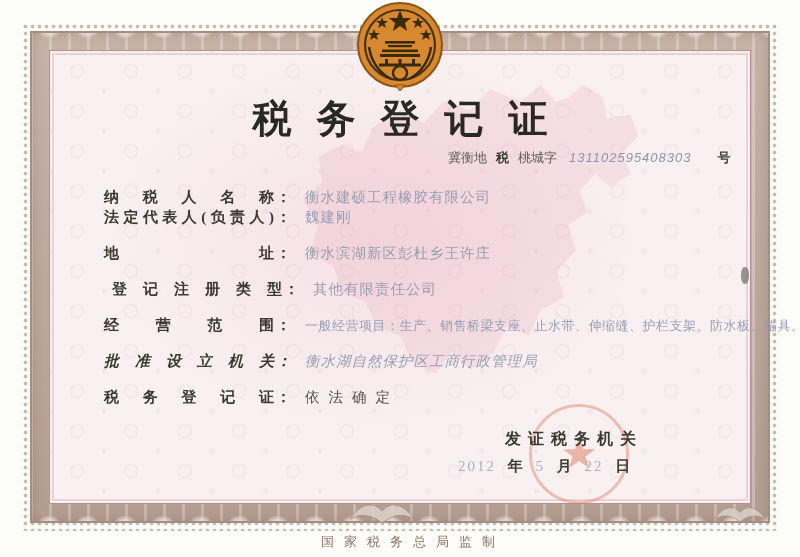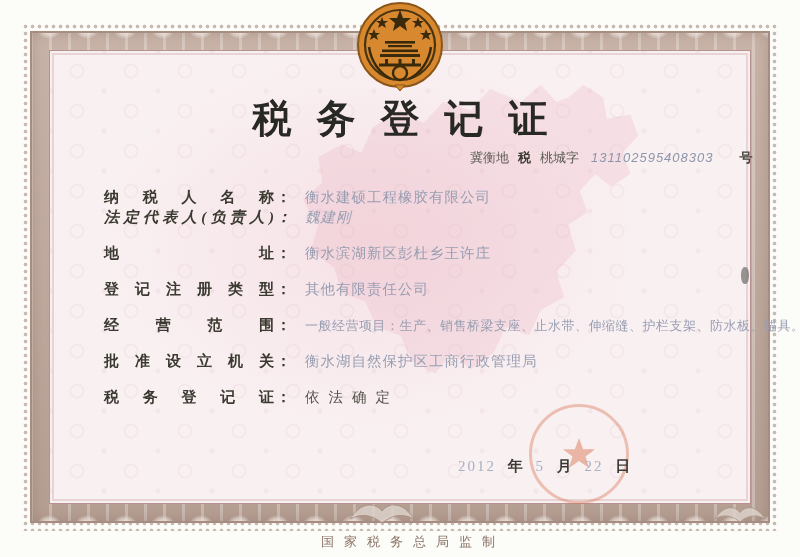"冀衡地" .serial { left: 470px -> 448px }
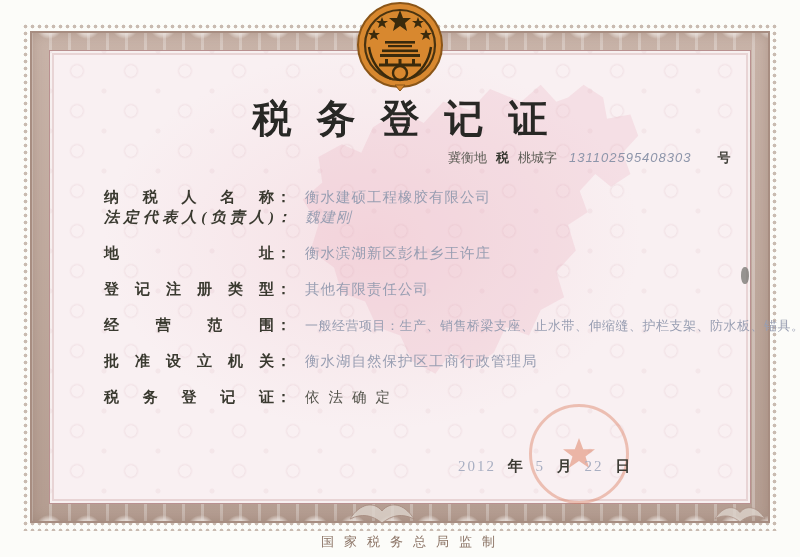"法定代表人(负责人) ： 魏建刚" div.row { font-style: italic -> none }
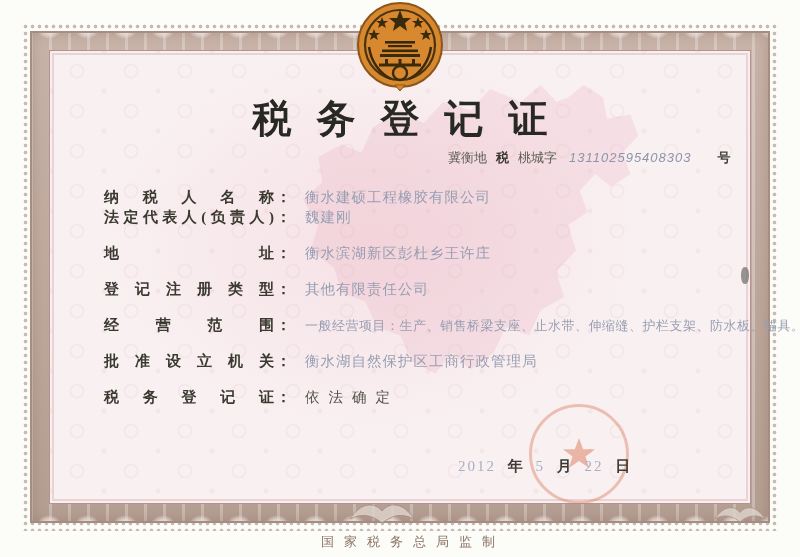"登记注册类型 ： 其他有限责任公司" div.row { margin-left: none -> 8px }
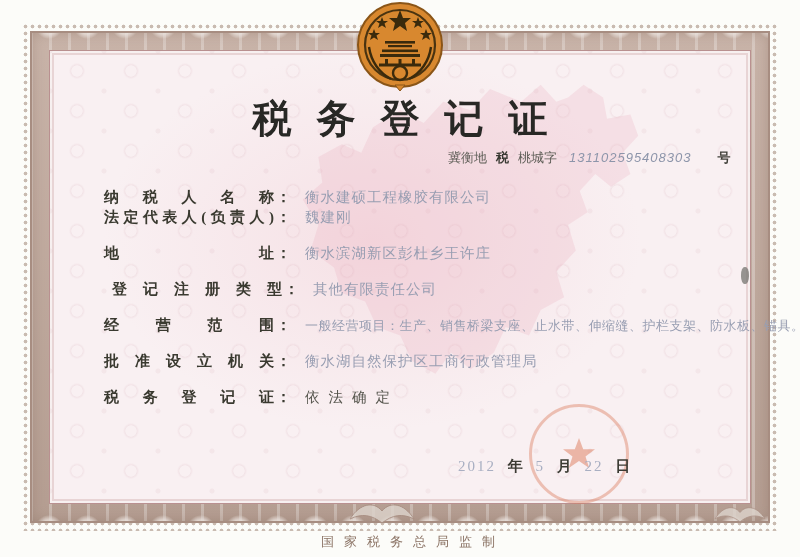"批准设立机关 ： 衡水湖自然保护区工商行政管理局" div.row { font-style: none -> italic }
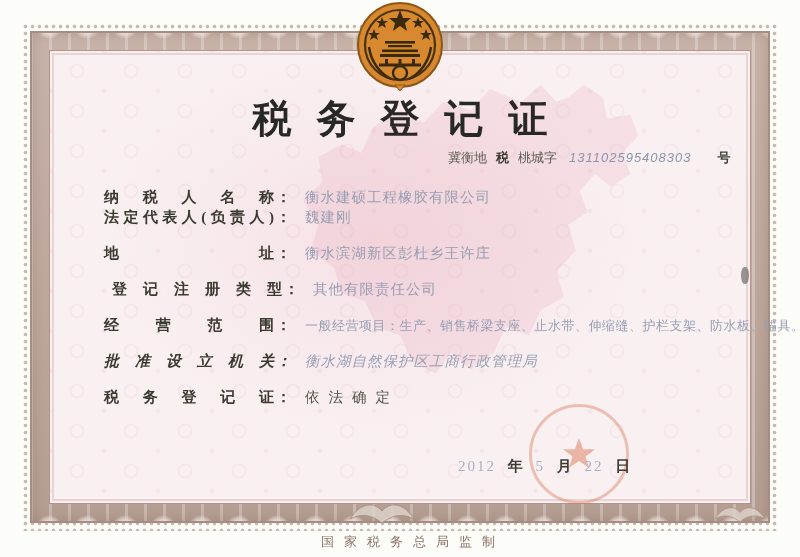"发证税务机关" div.issuer { html: none -> <div>发证税务机关</div> }
